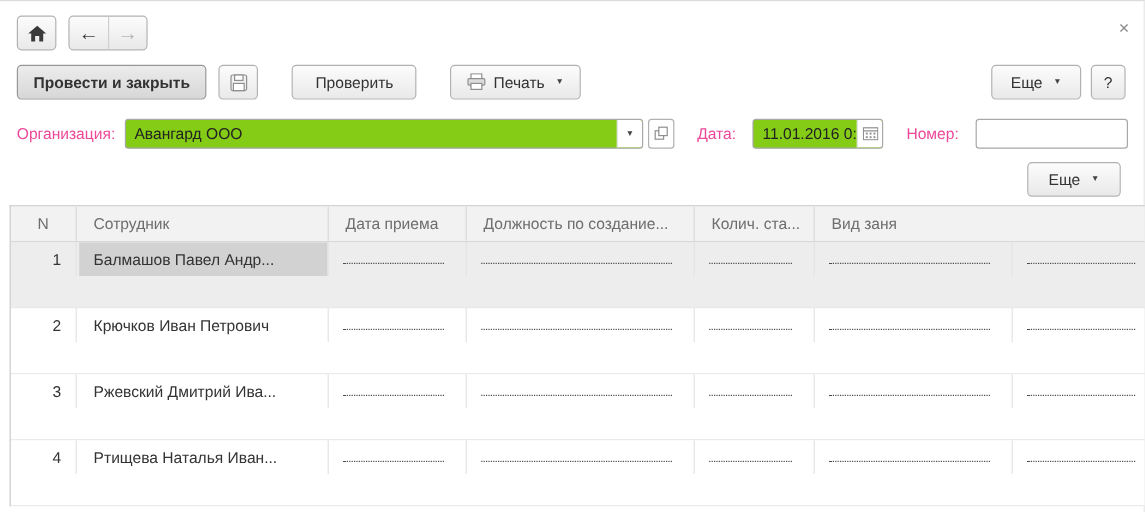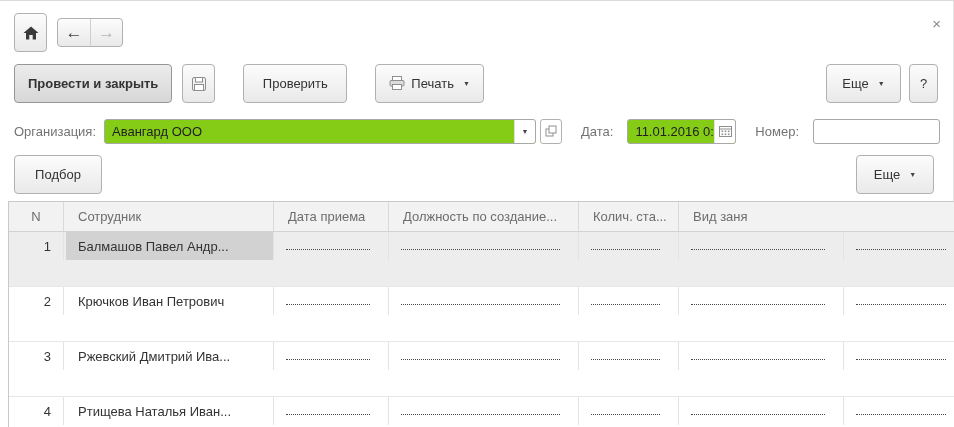"Провести и закрыть" .btn { height: 39px -> 29px }
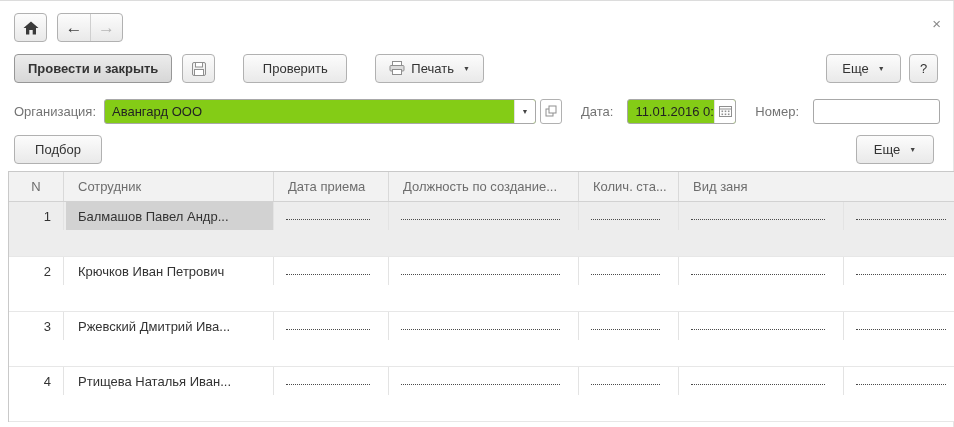"Организация:" .flabel { color: #737373 -> #ec4899 }
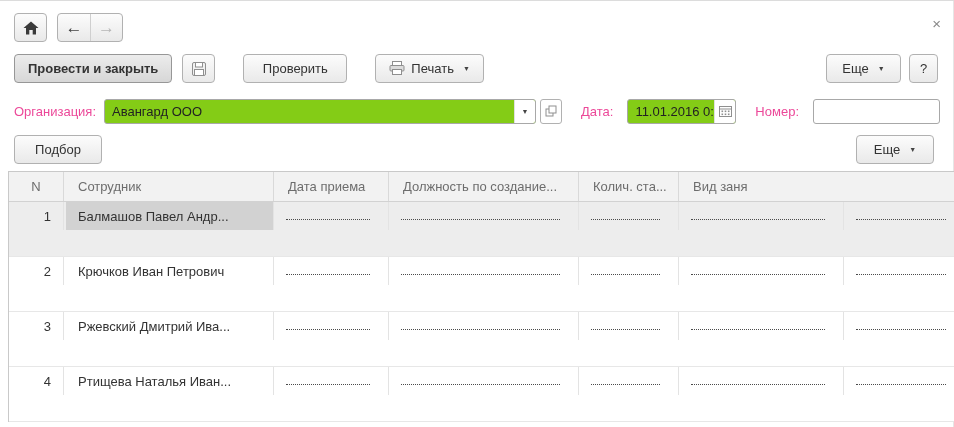"Подбор" div.btn { html: <div>Подбор</div> -> none }
